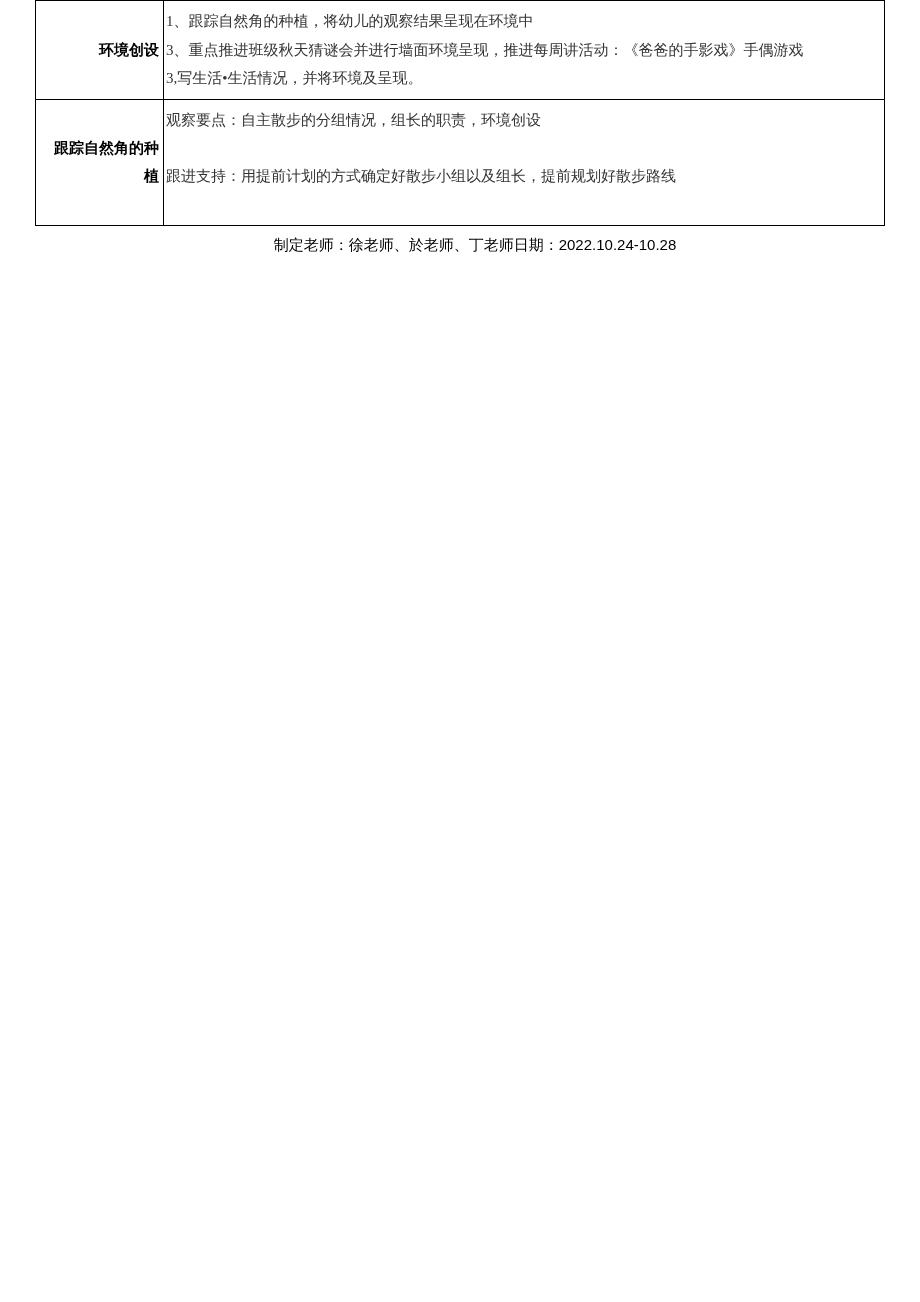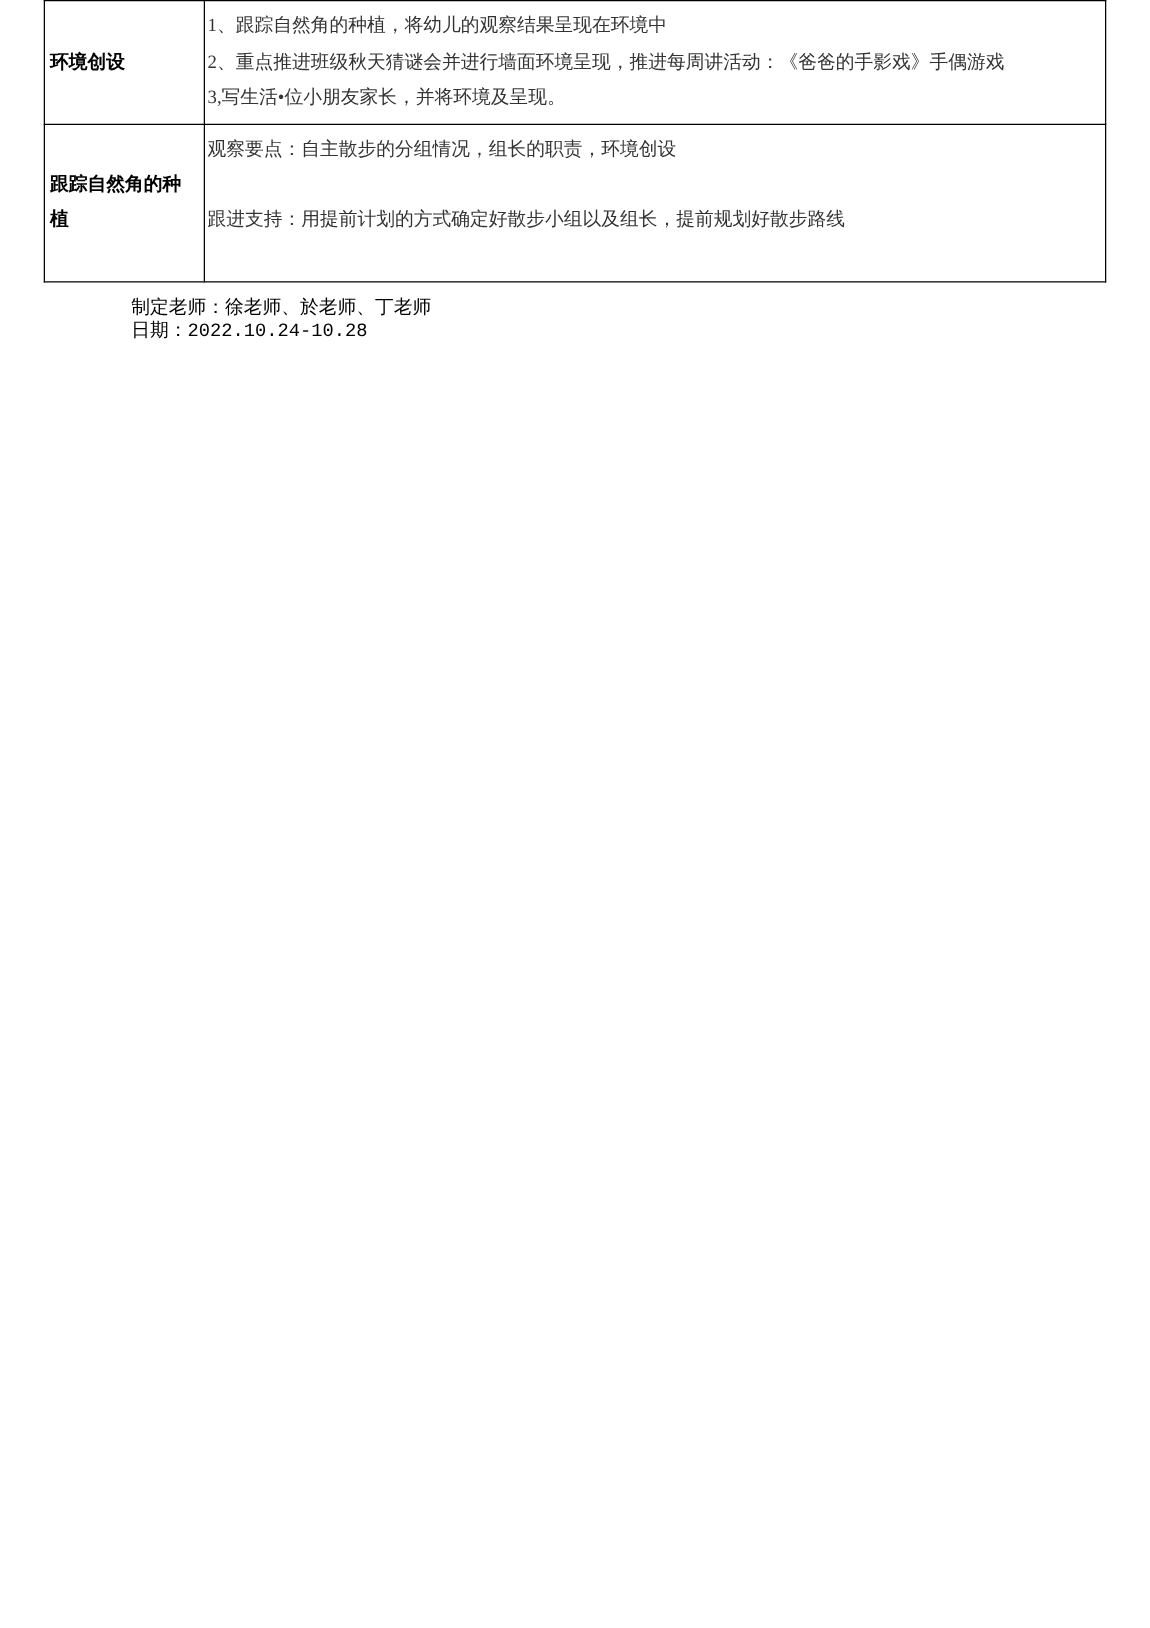"环境创设" .row-header { text-align: left -> right }
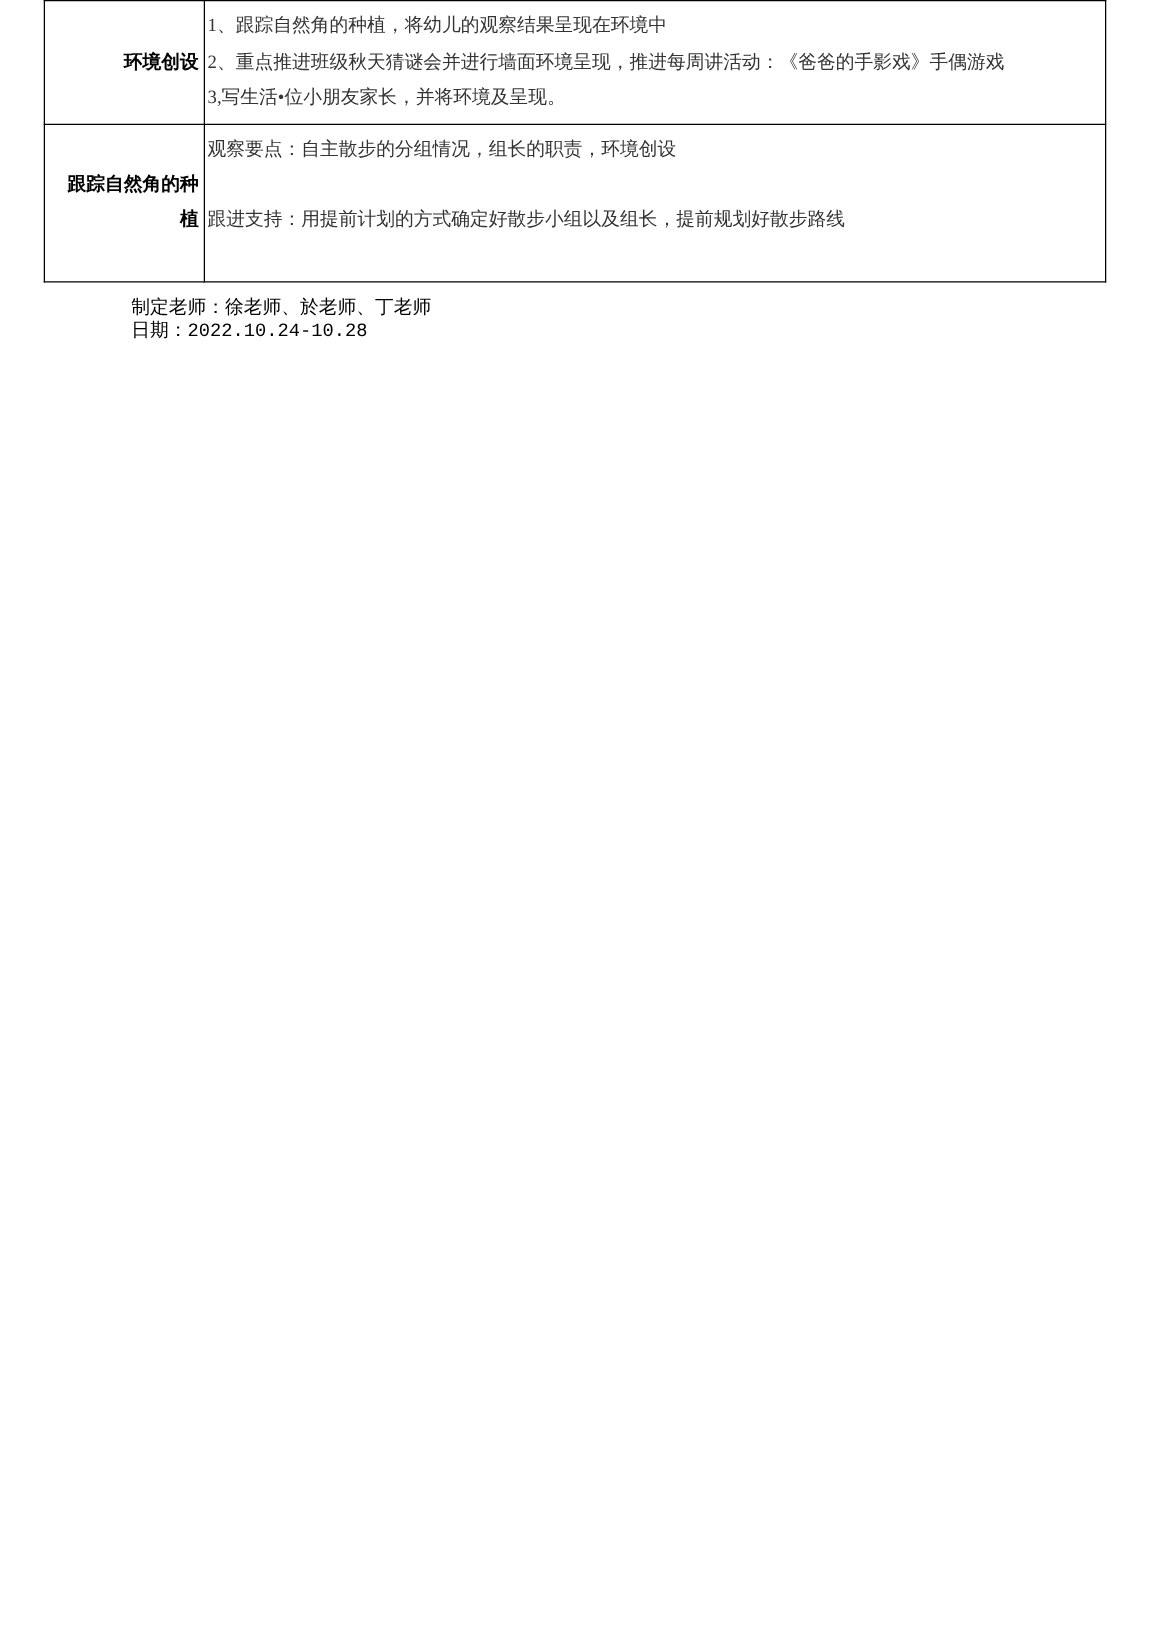"2、重点推进班级秋天猜谜会并进行墙面环境呈现，推进每周讲活动：《爸爸的手影戏》手" div.para { text: 2 -> 3 }
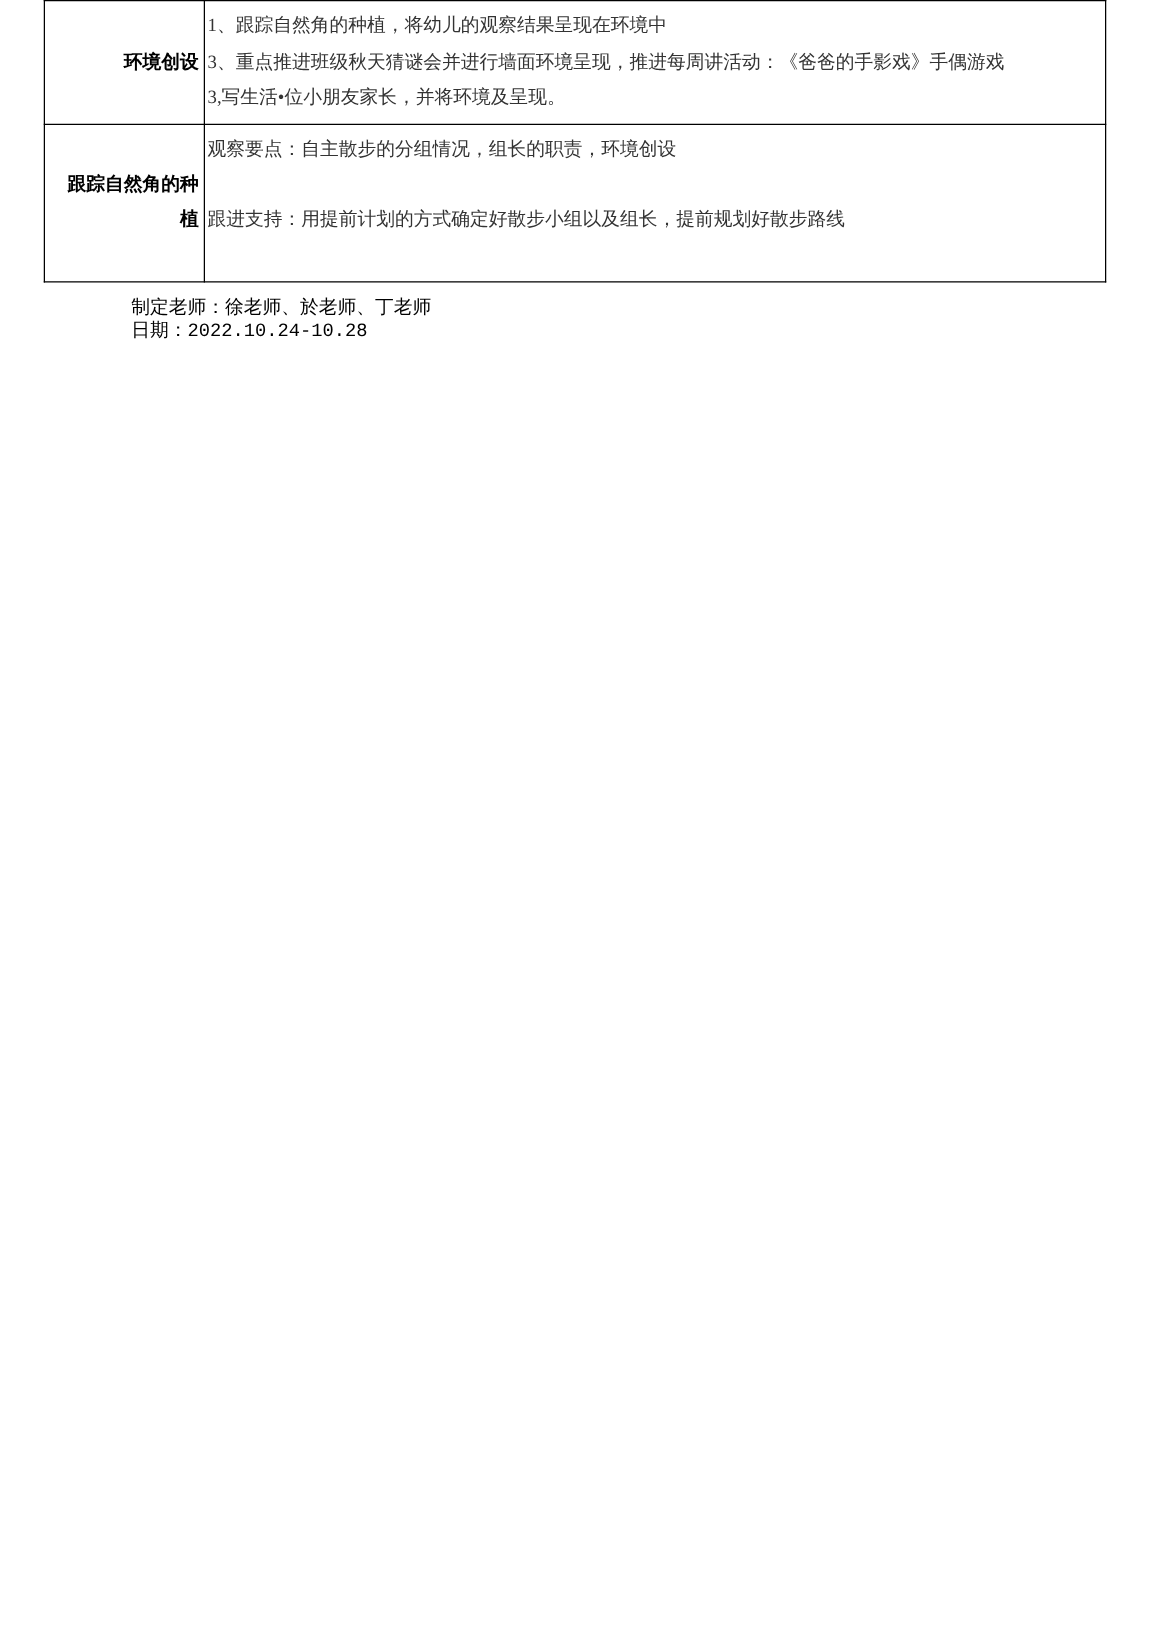"3,写生活•位小朋友家长，并将环境及呈现。" div.para { text: 位小朋友家长 -> 生活情况 }
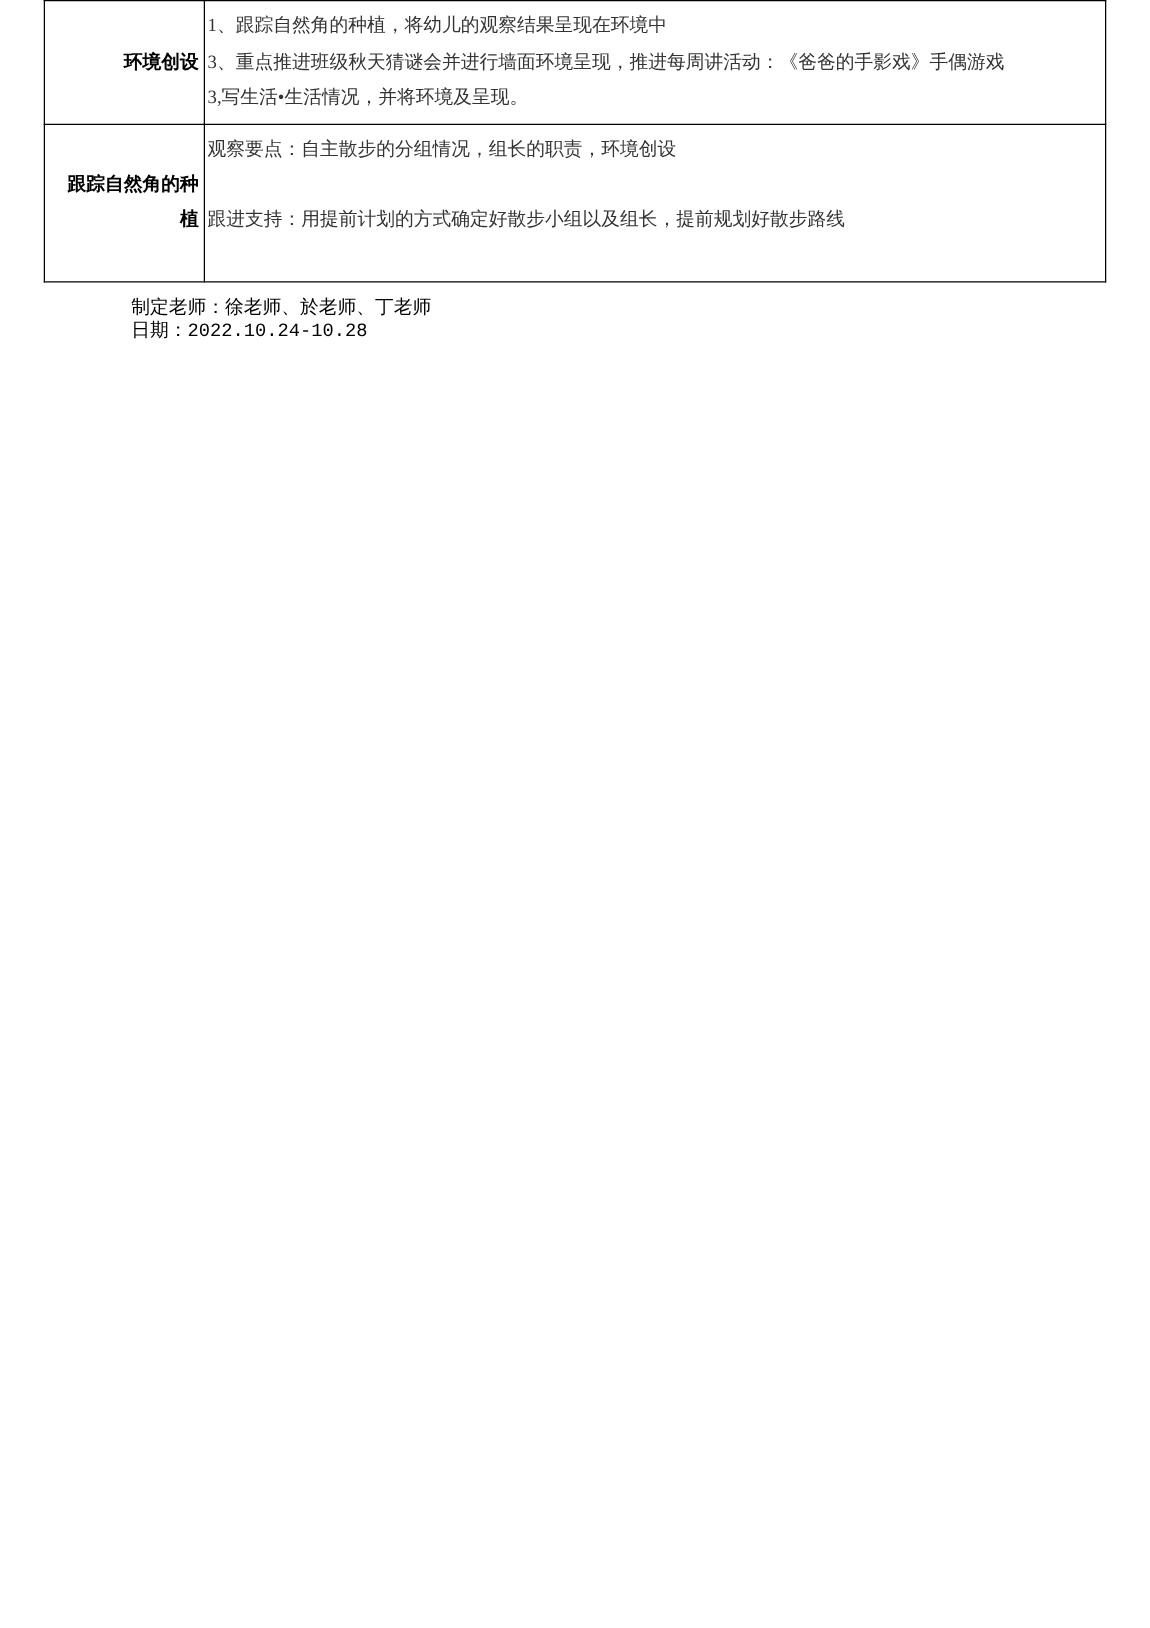"制定老师：徐老师、於老师、丁老师" .footer-line { flex-direction: column -> none; font-family: Liberation Mono, monospace -> Liberation Sans, sans-serif }
